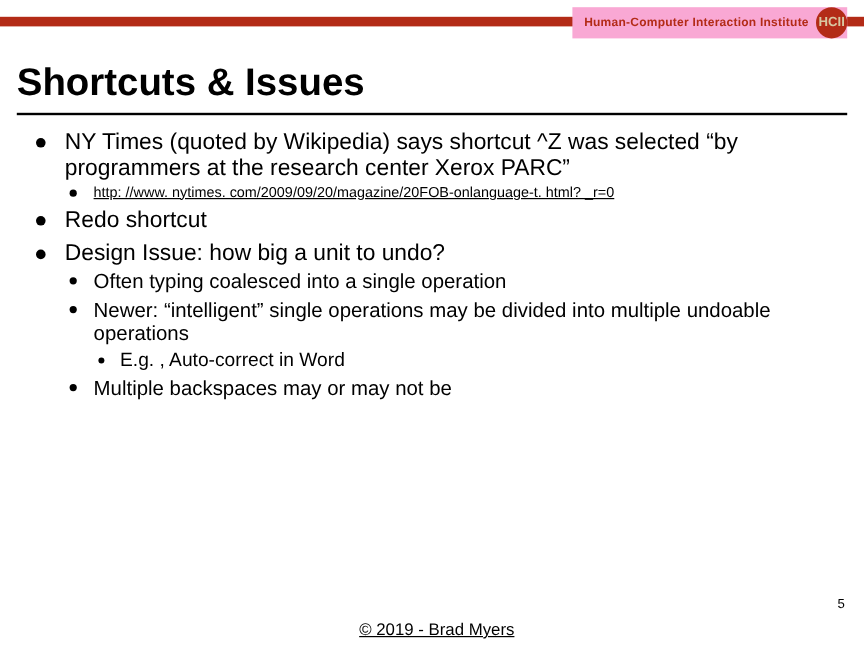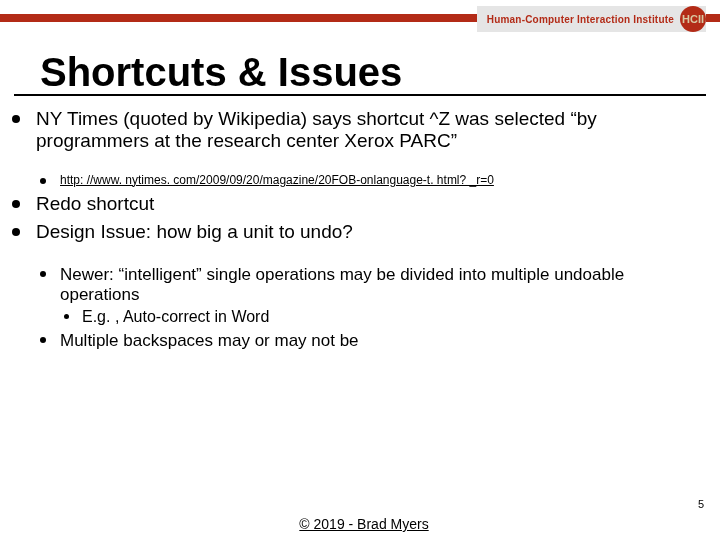"Human-Computer Interaction Institute" .logo-area { background: #e5e5e5 -> #f9a8d4 }
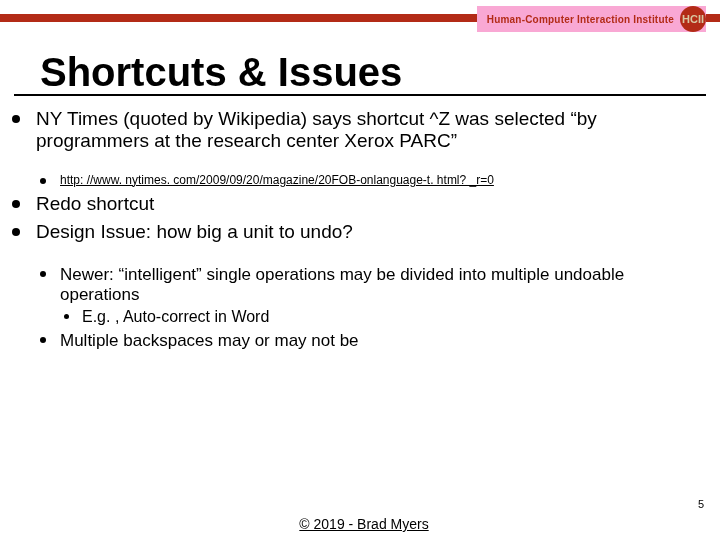"Shortcuts & Issues" .title { font-size: 40px -> 32px; left: 40px -> 14px }
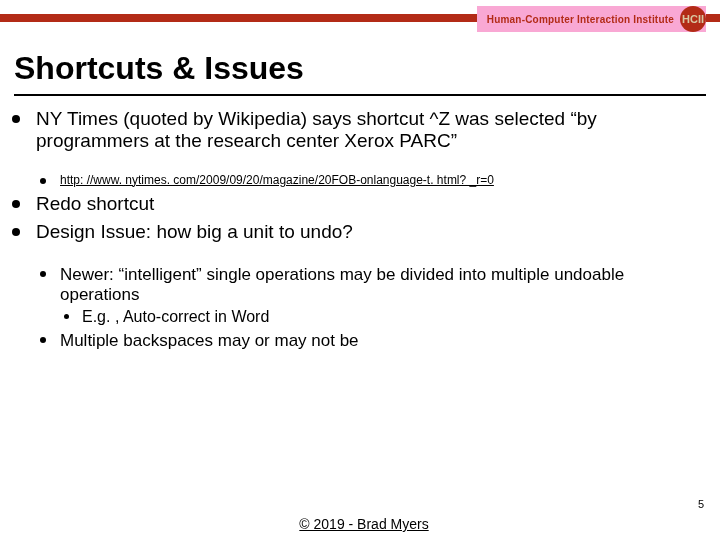"NY Times (quoted by Wikipedia)" .content { left: 8px -> 26px }
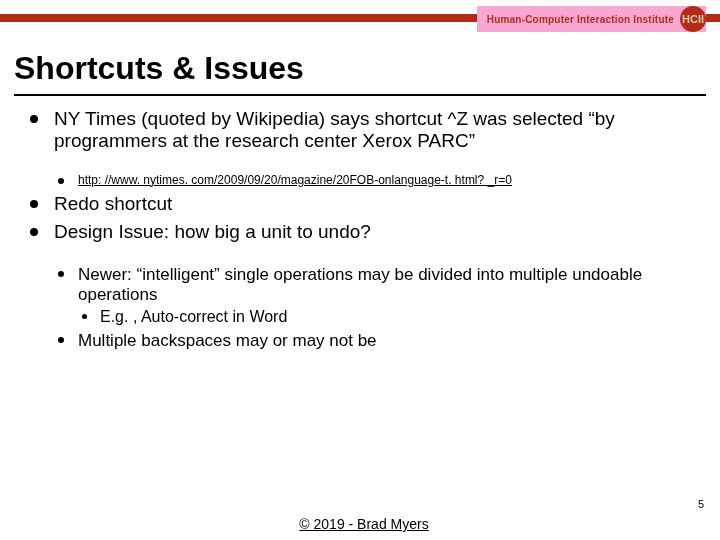"http: //www. nytimes." ul.lvl2 { margin-top: 22px -> 2px }
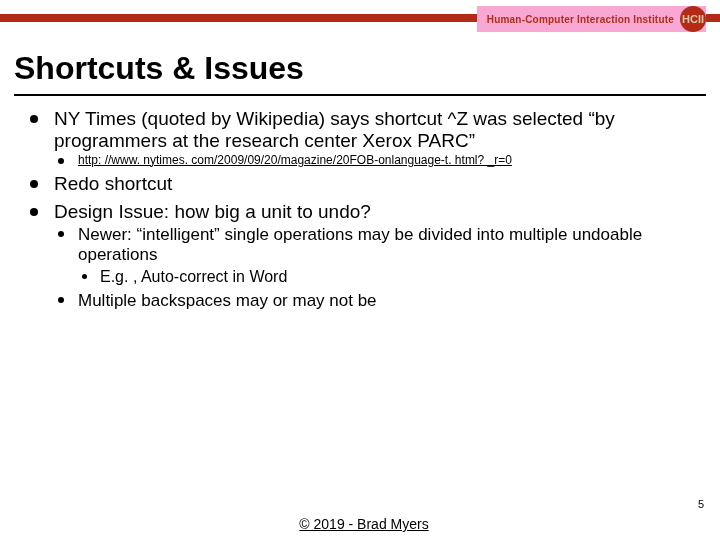"Often typing coalesced into a" li { html: none -> <li>Often typing coalesced into a single operation</li> }
